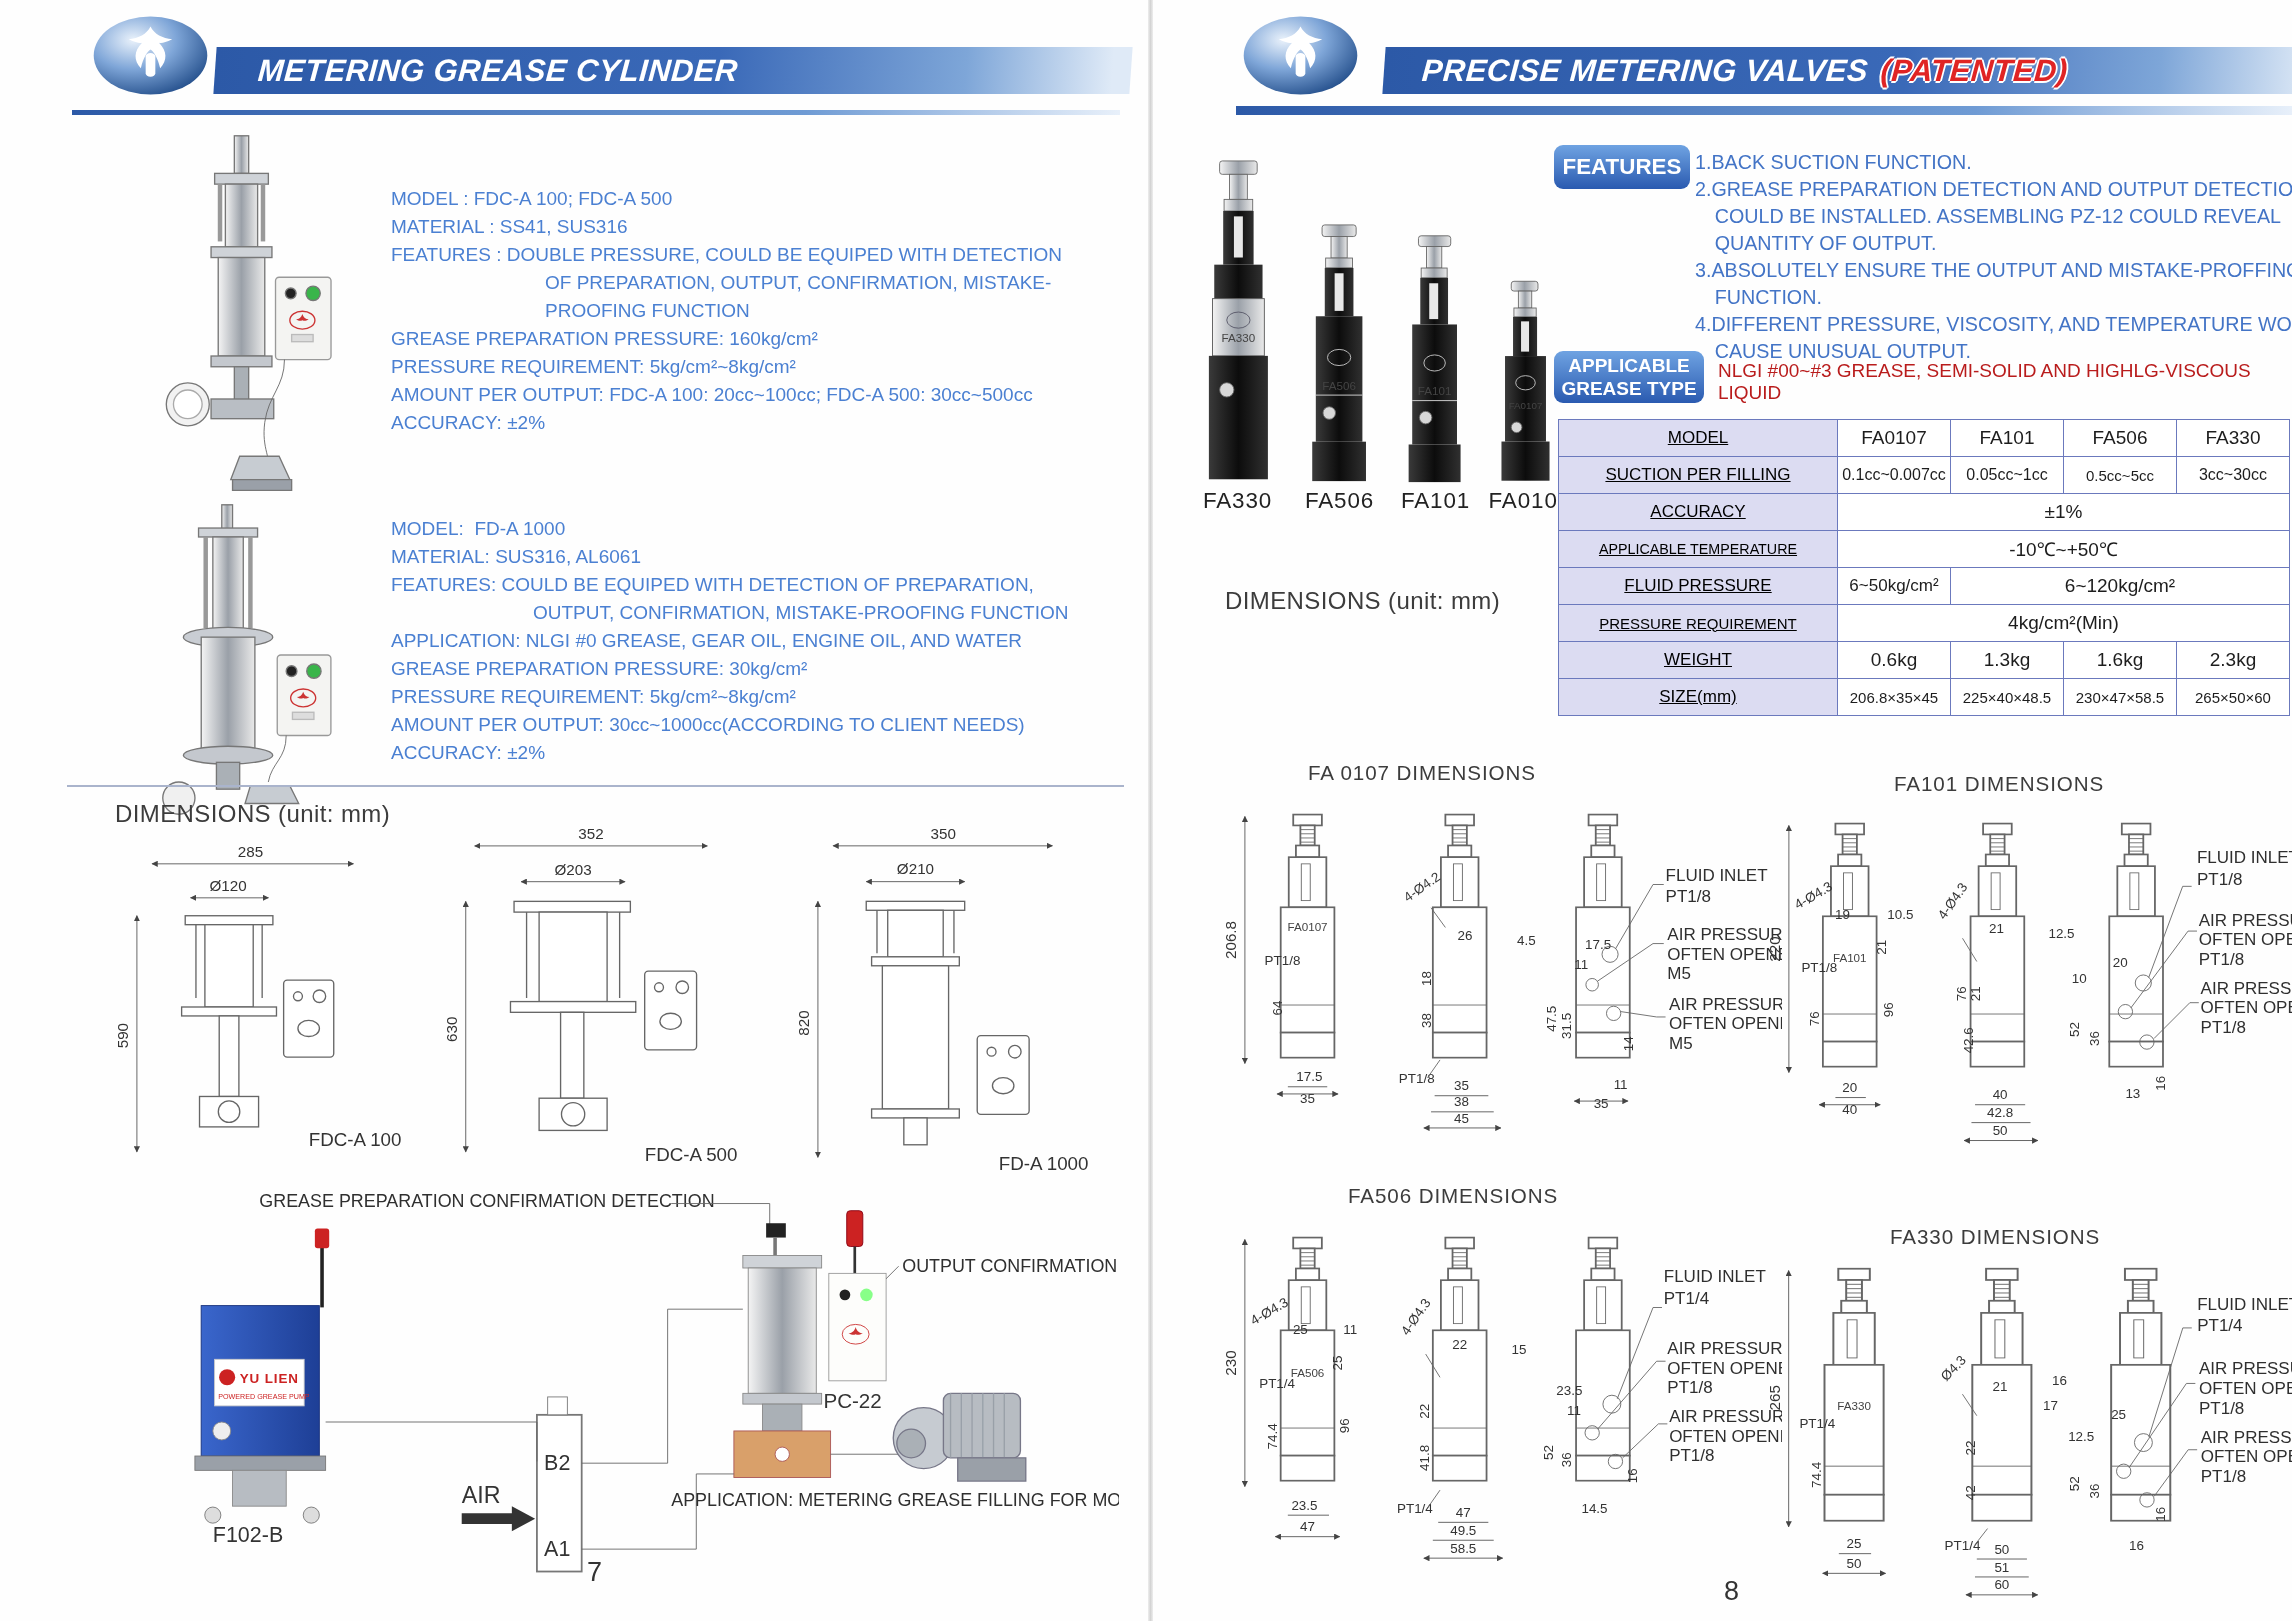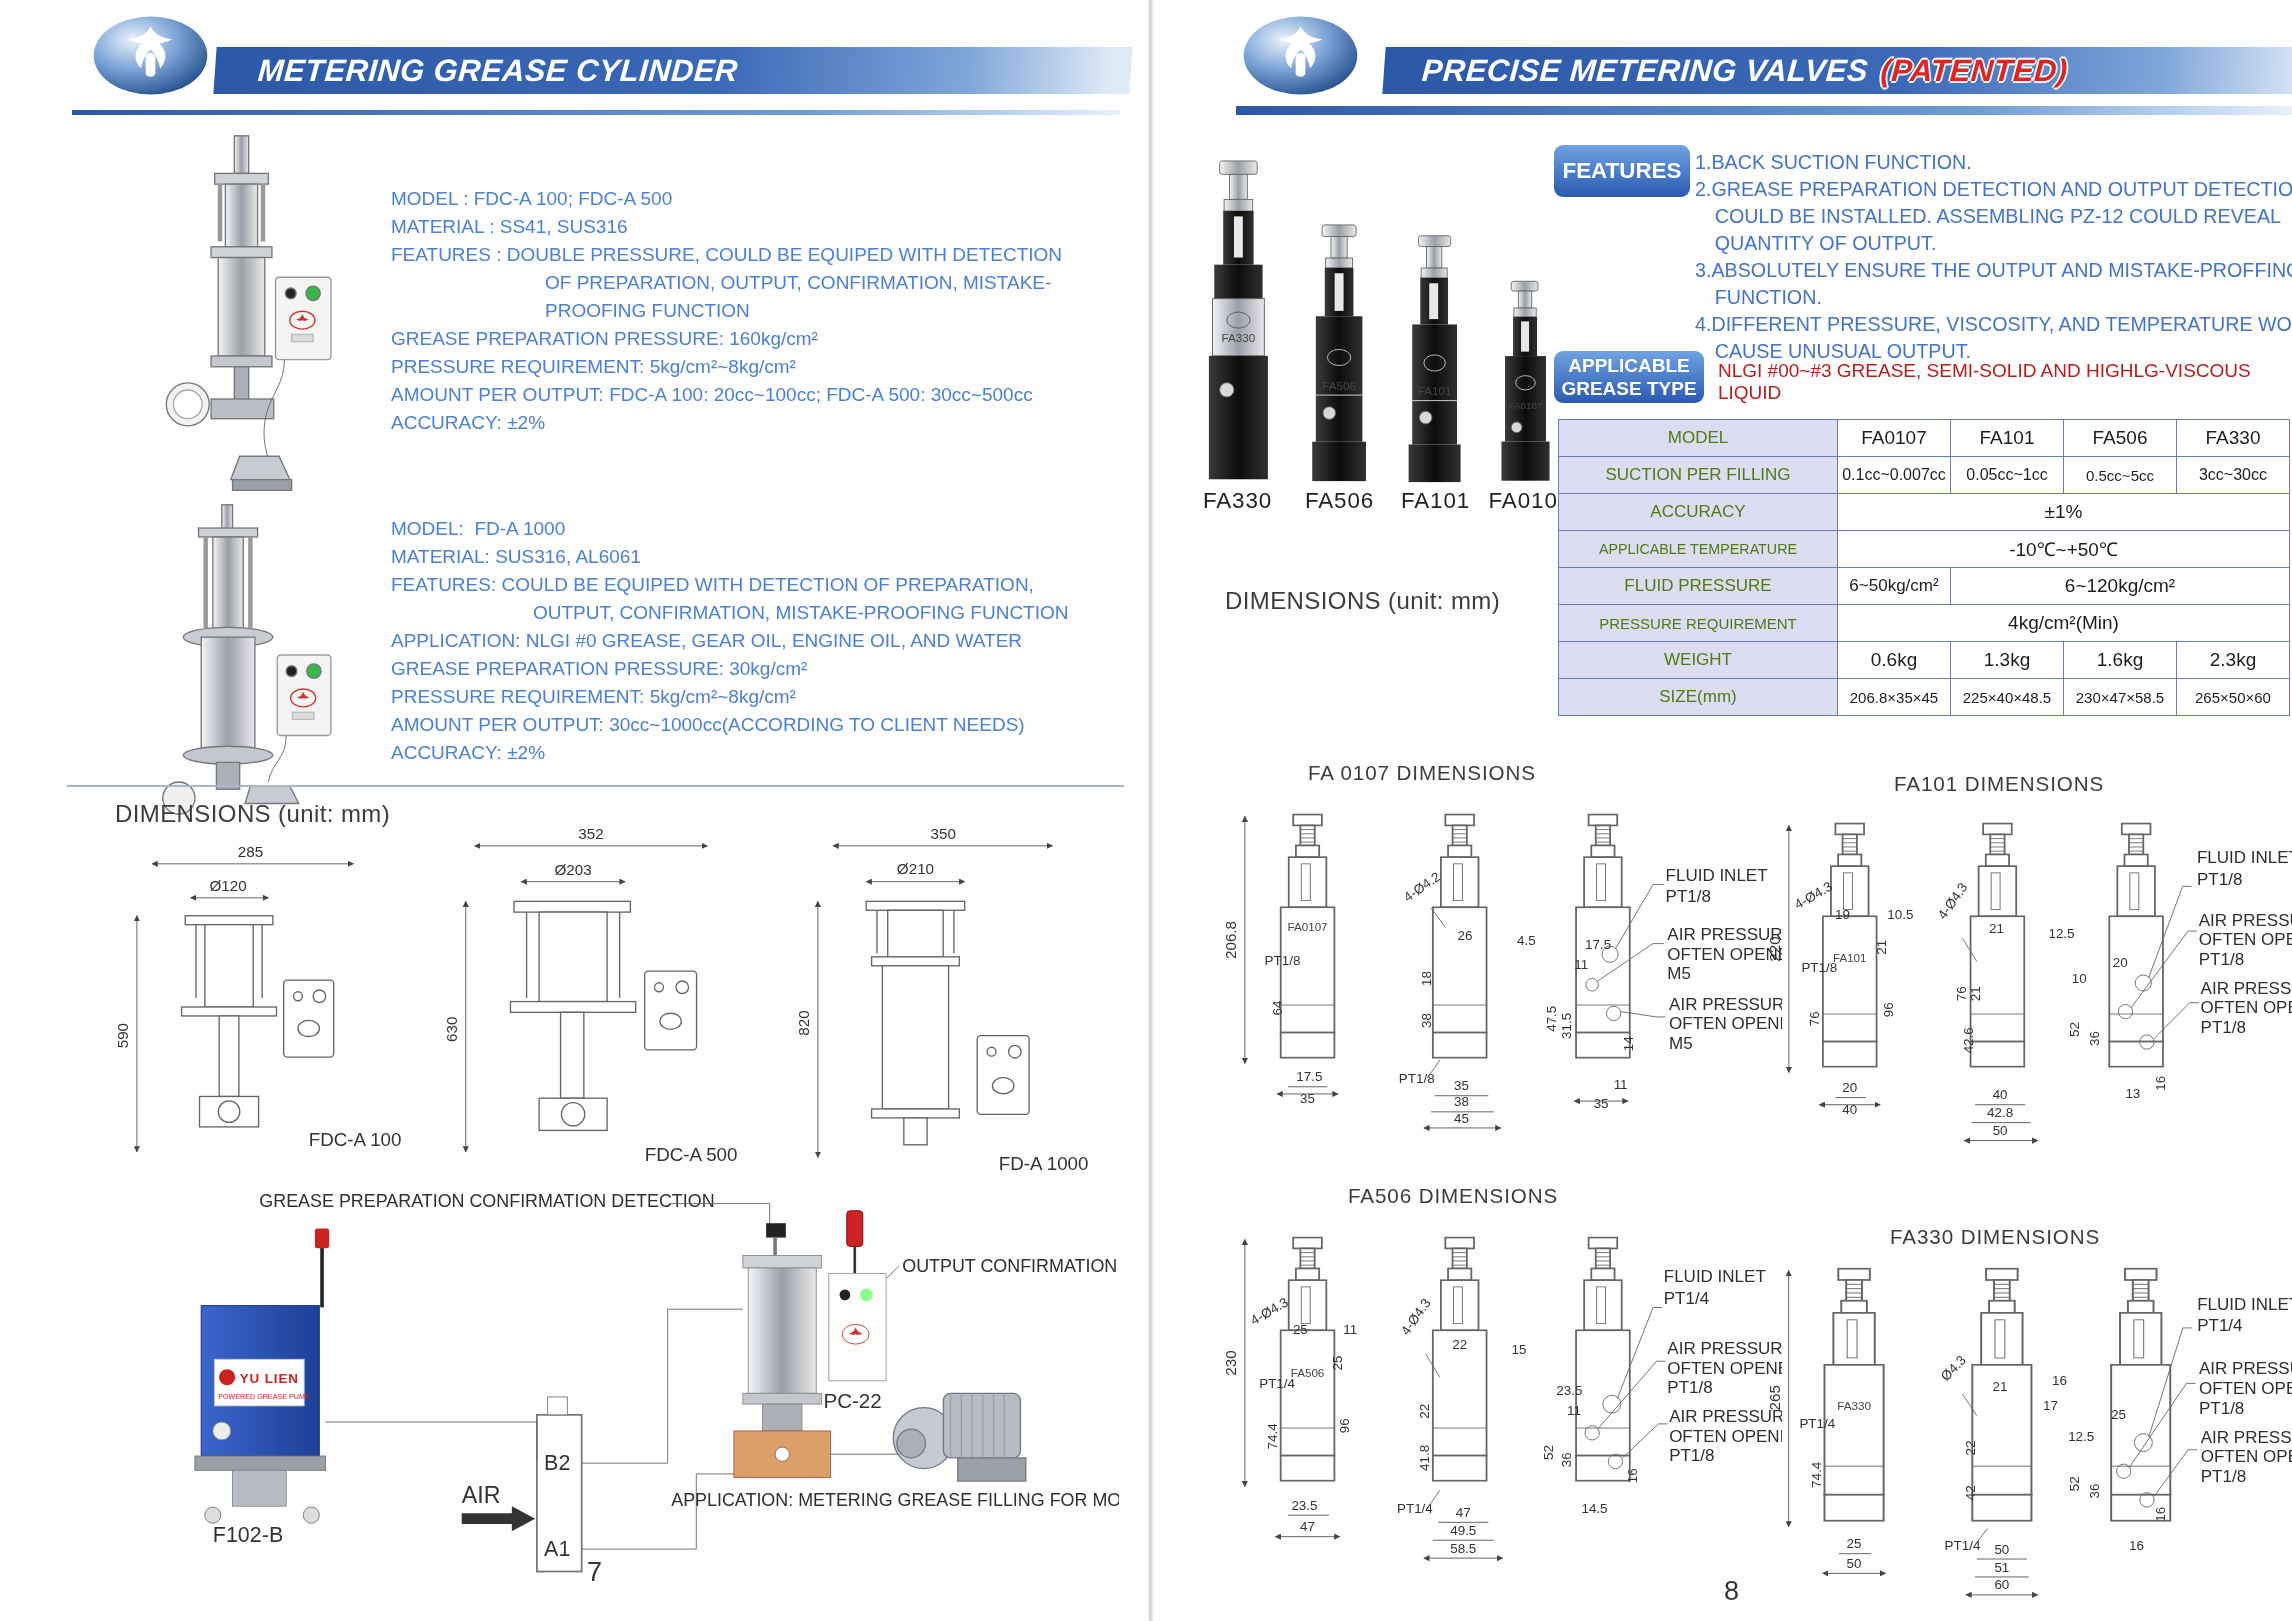"FEATURES" div.abs { height: 52px -> 44px }
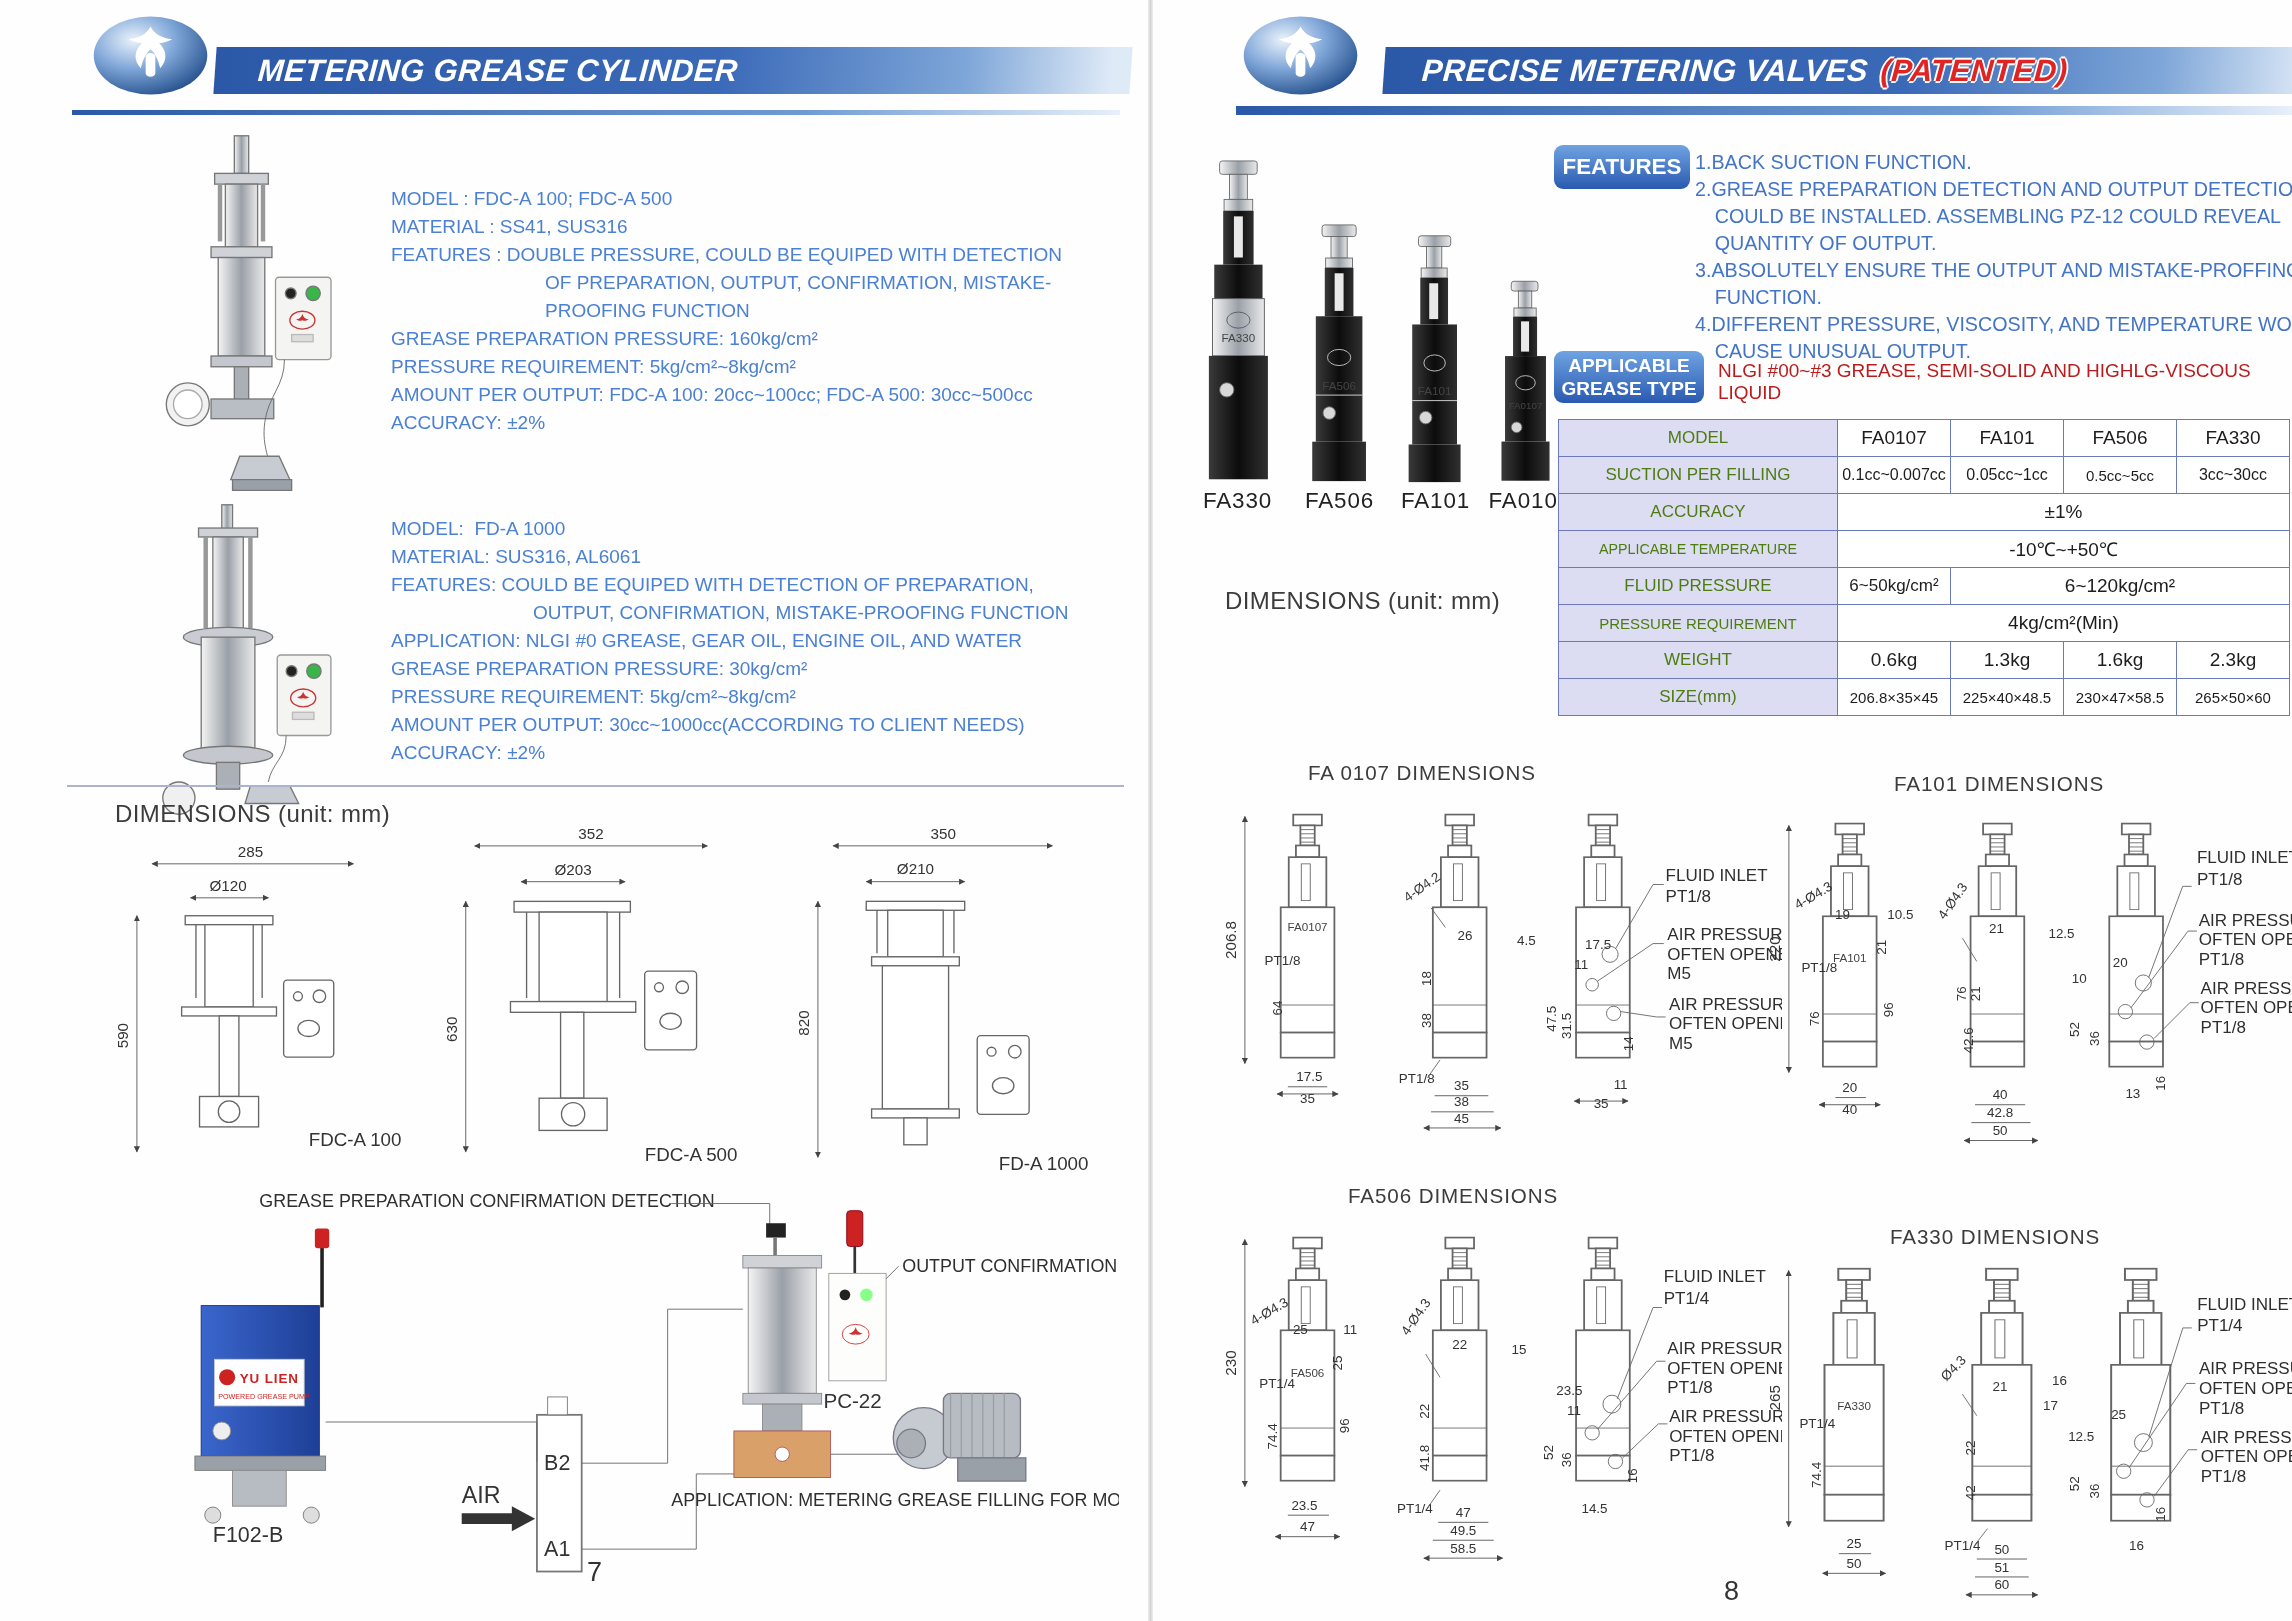"MODEL" td.lab { color: #4d7c0f -> #000000; text-decoration: none -> underline }
